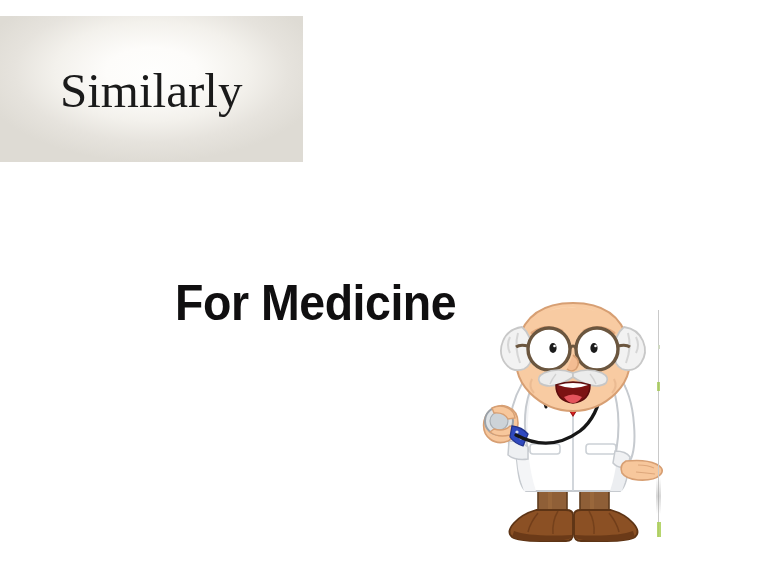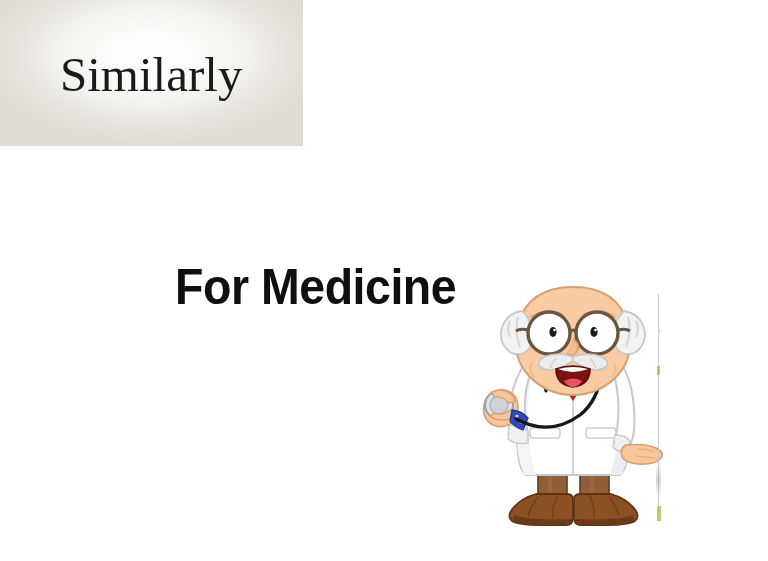"Similarly" #slide { top: 0 -> 16px }
